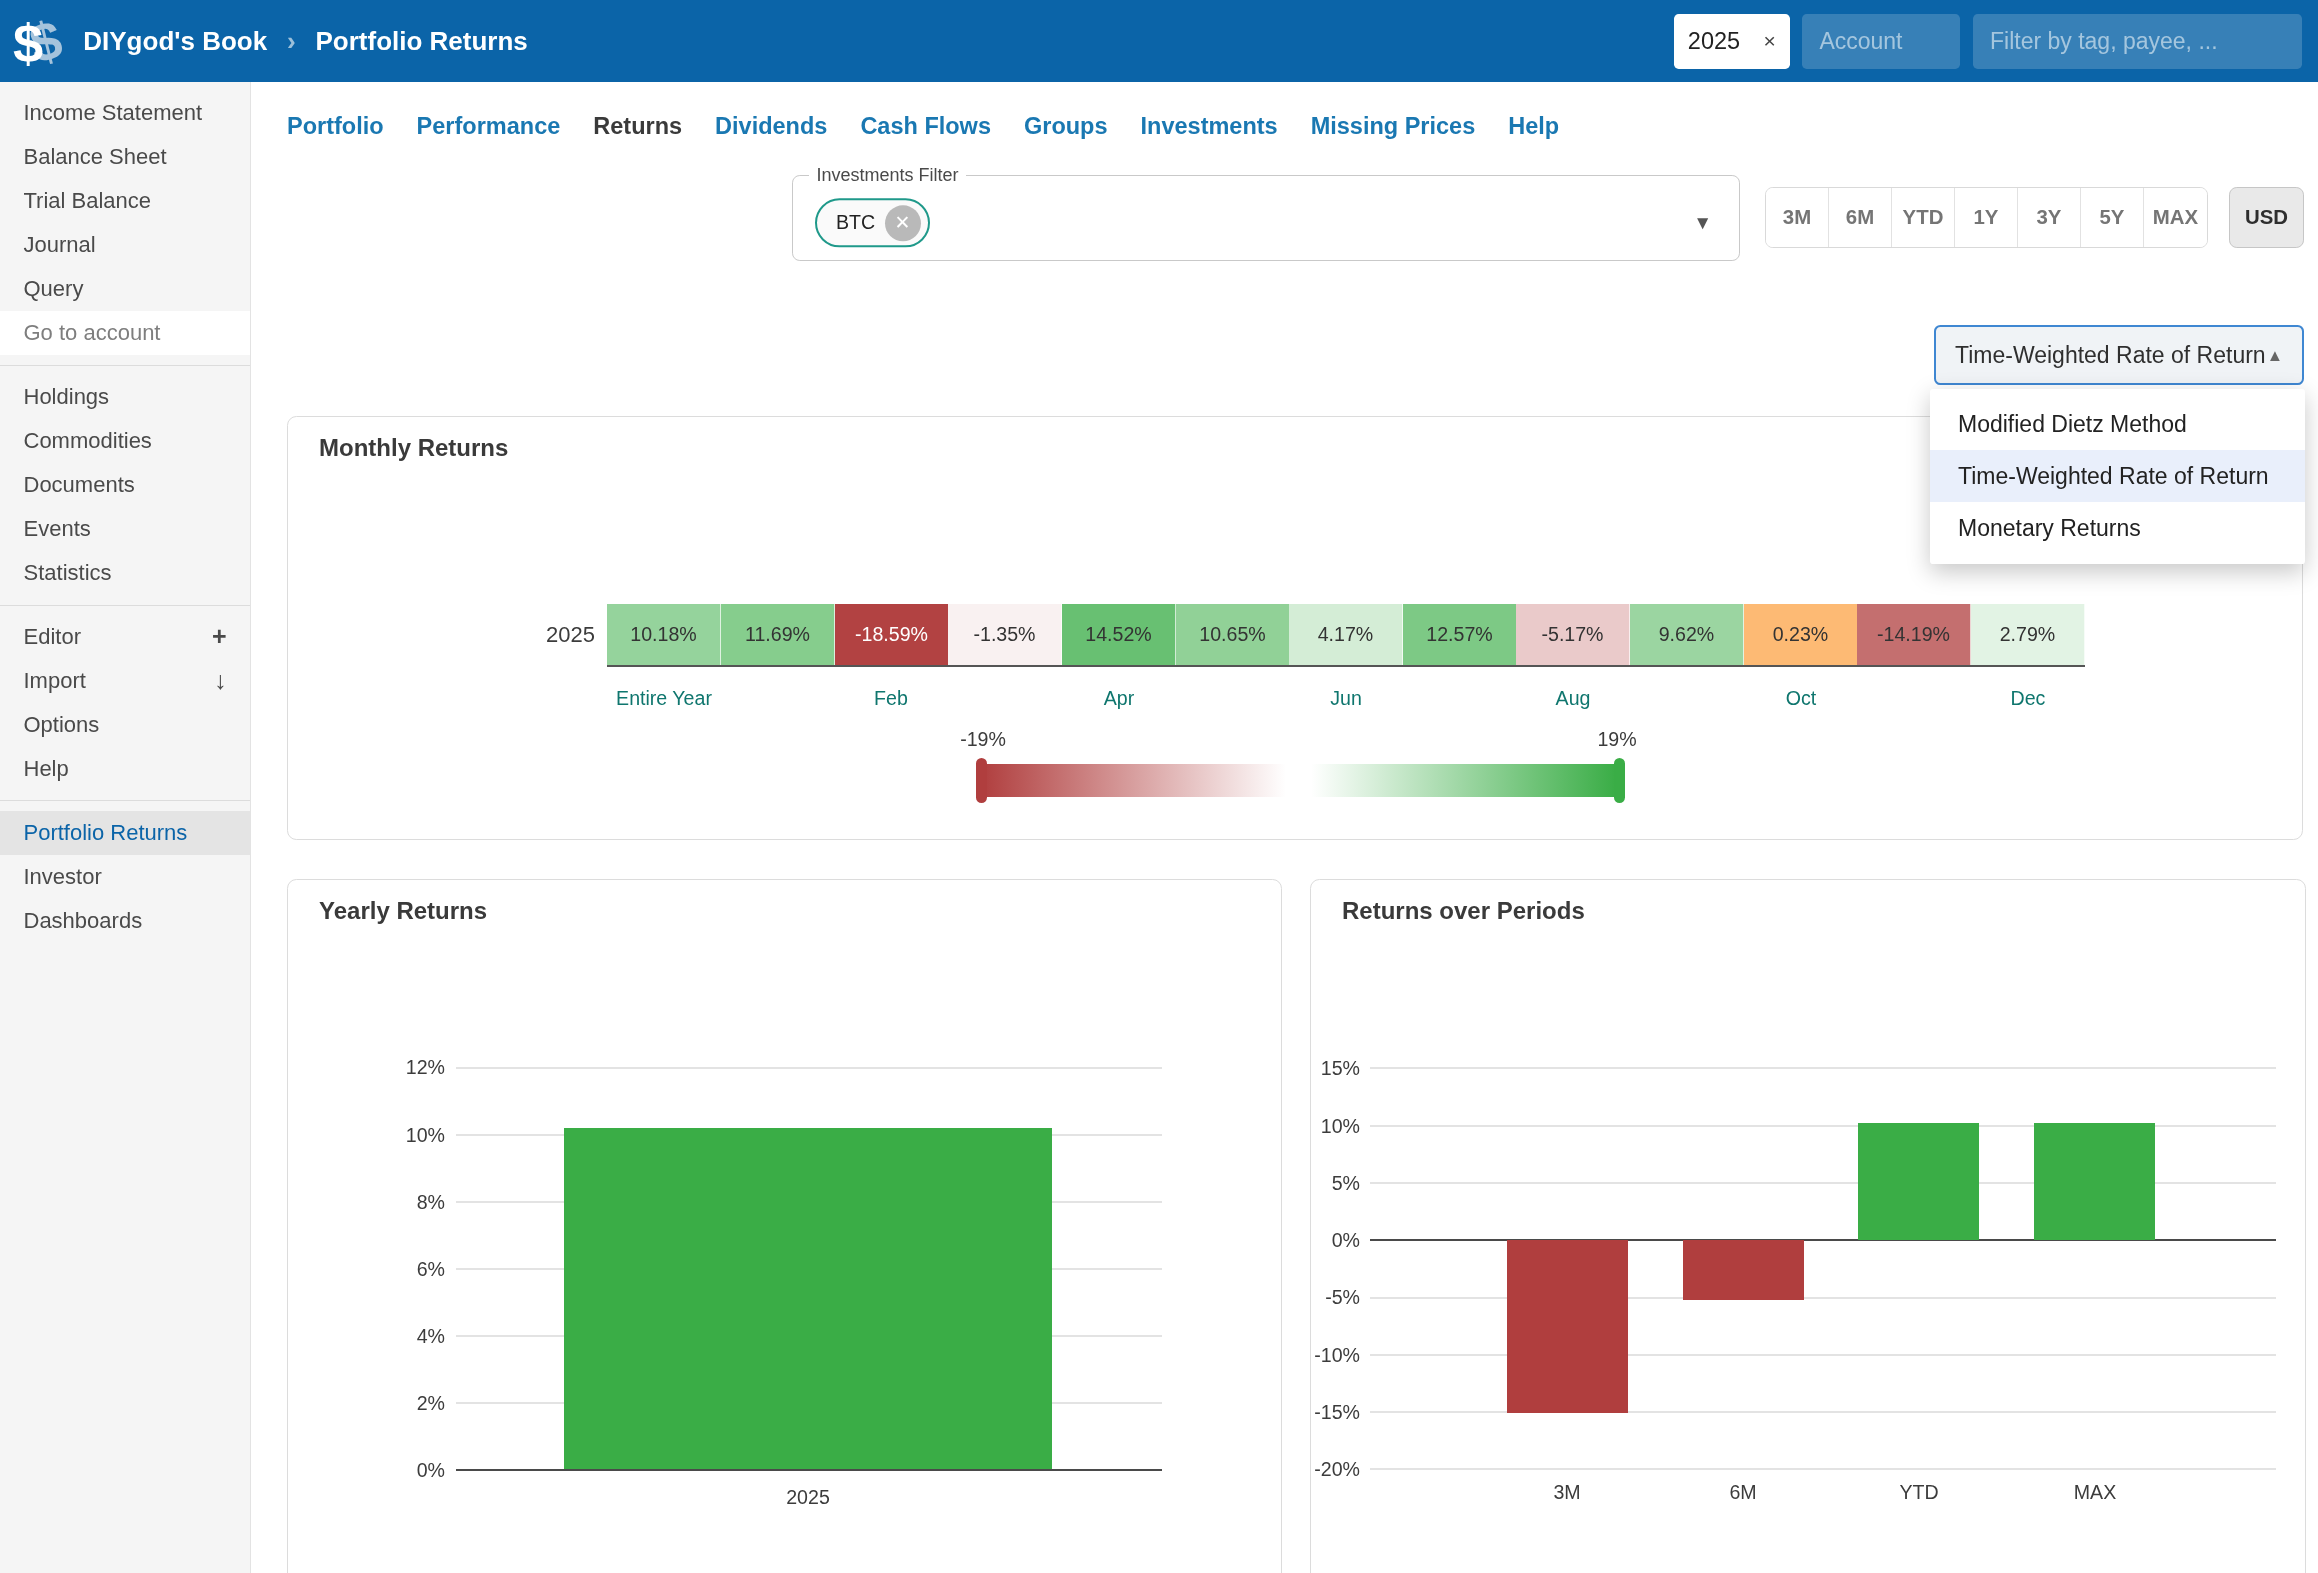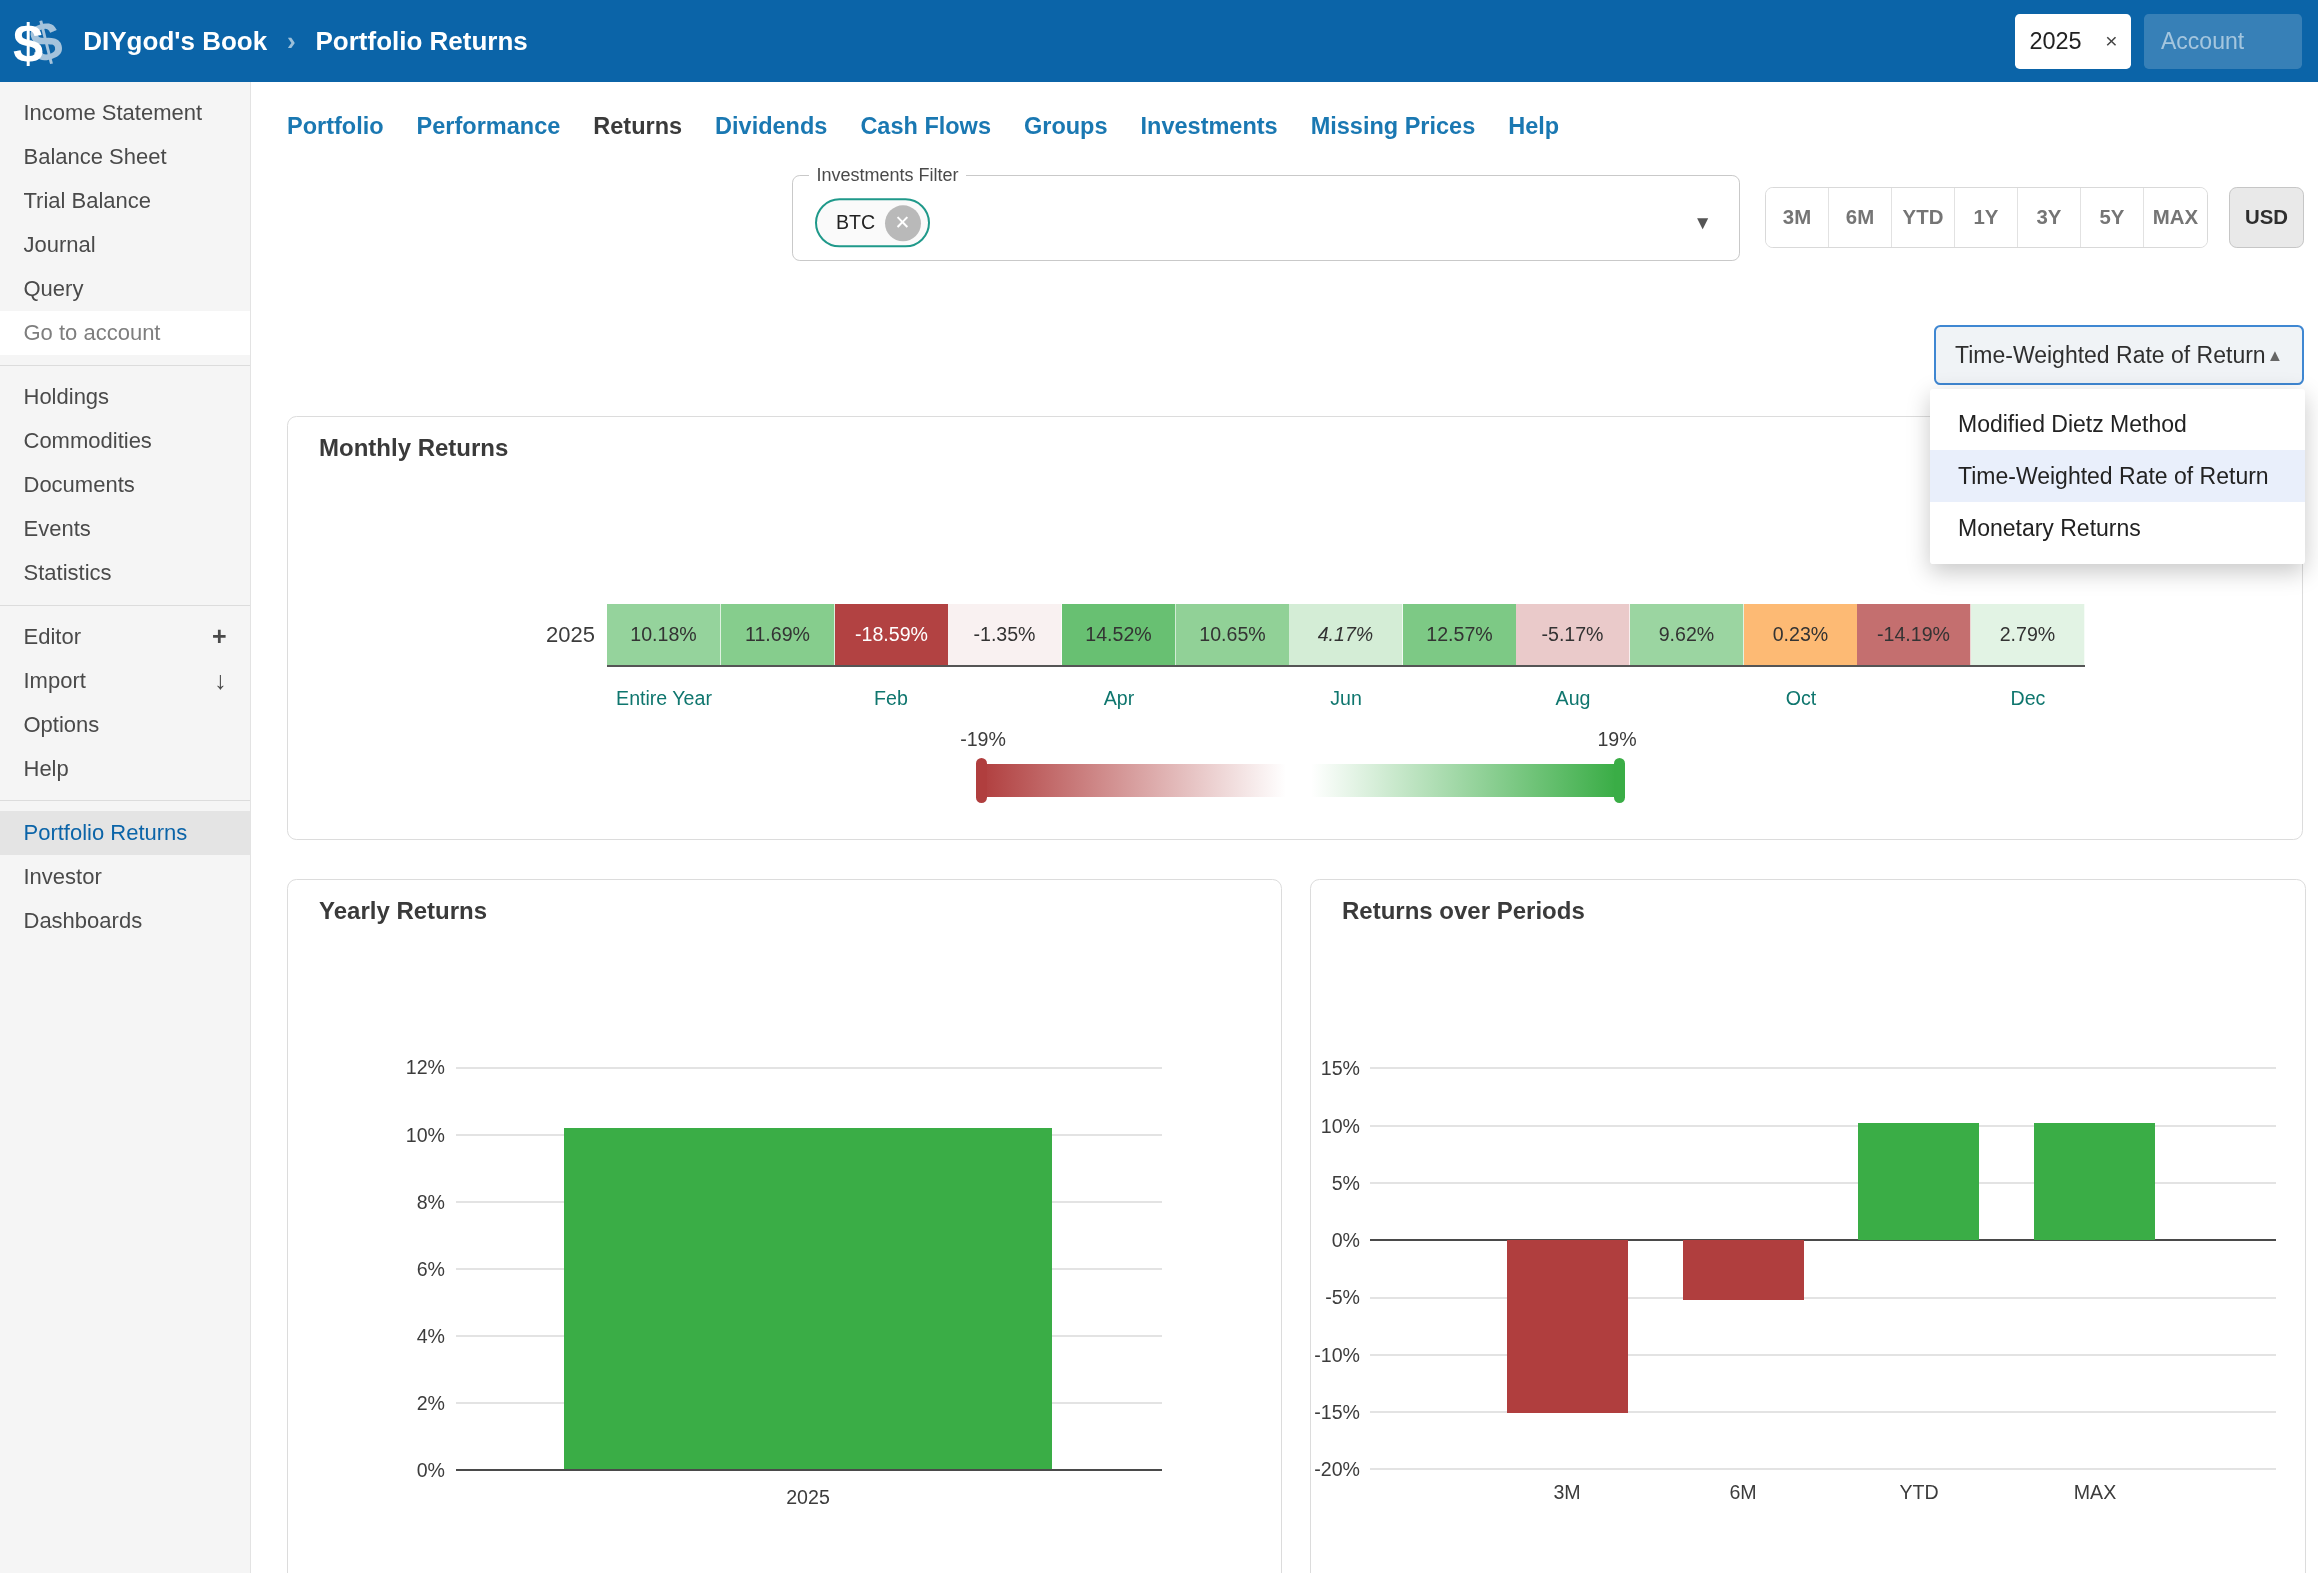"Filter by tag, payee, ..." input.hinput { html: none -> <input> }
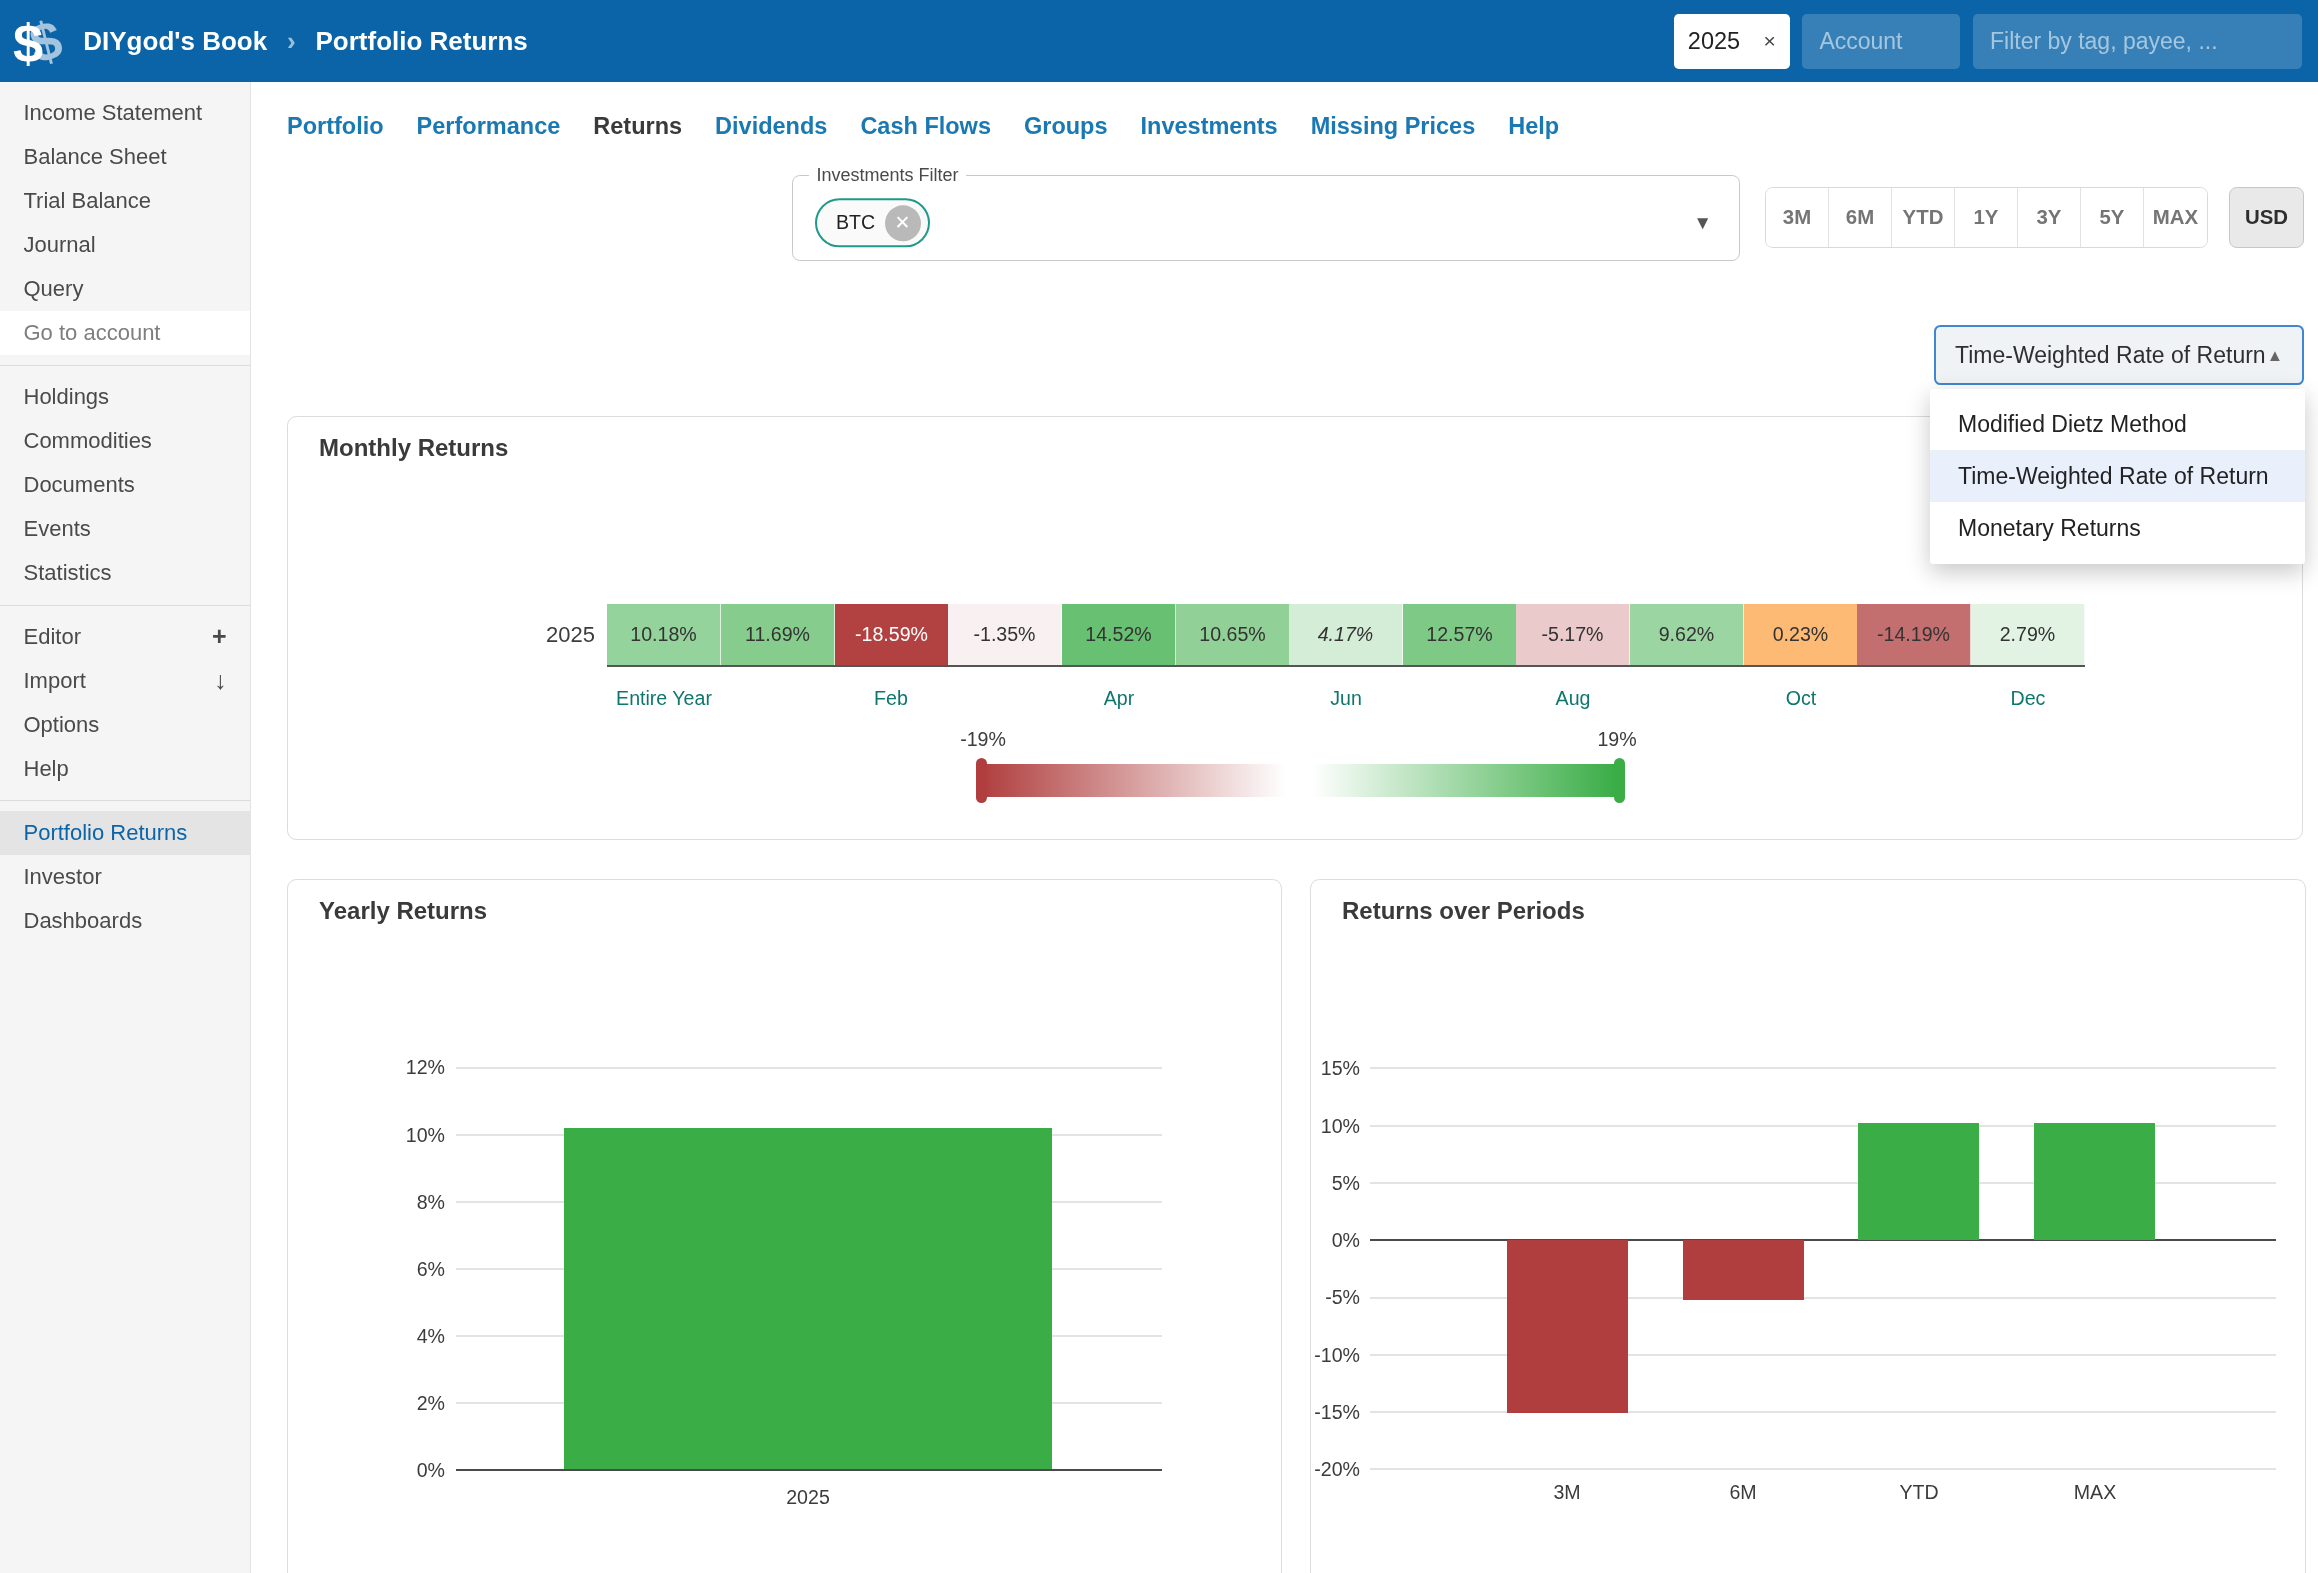"4.17%" div.hm-cell { font-style: italic -> none }
